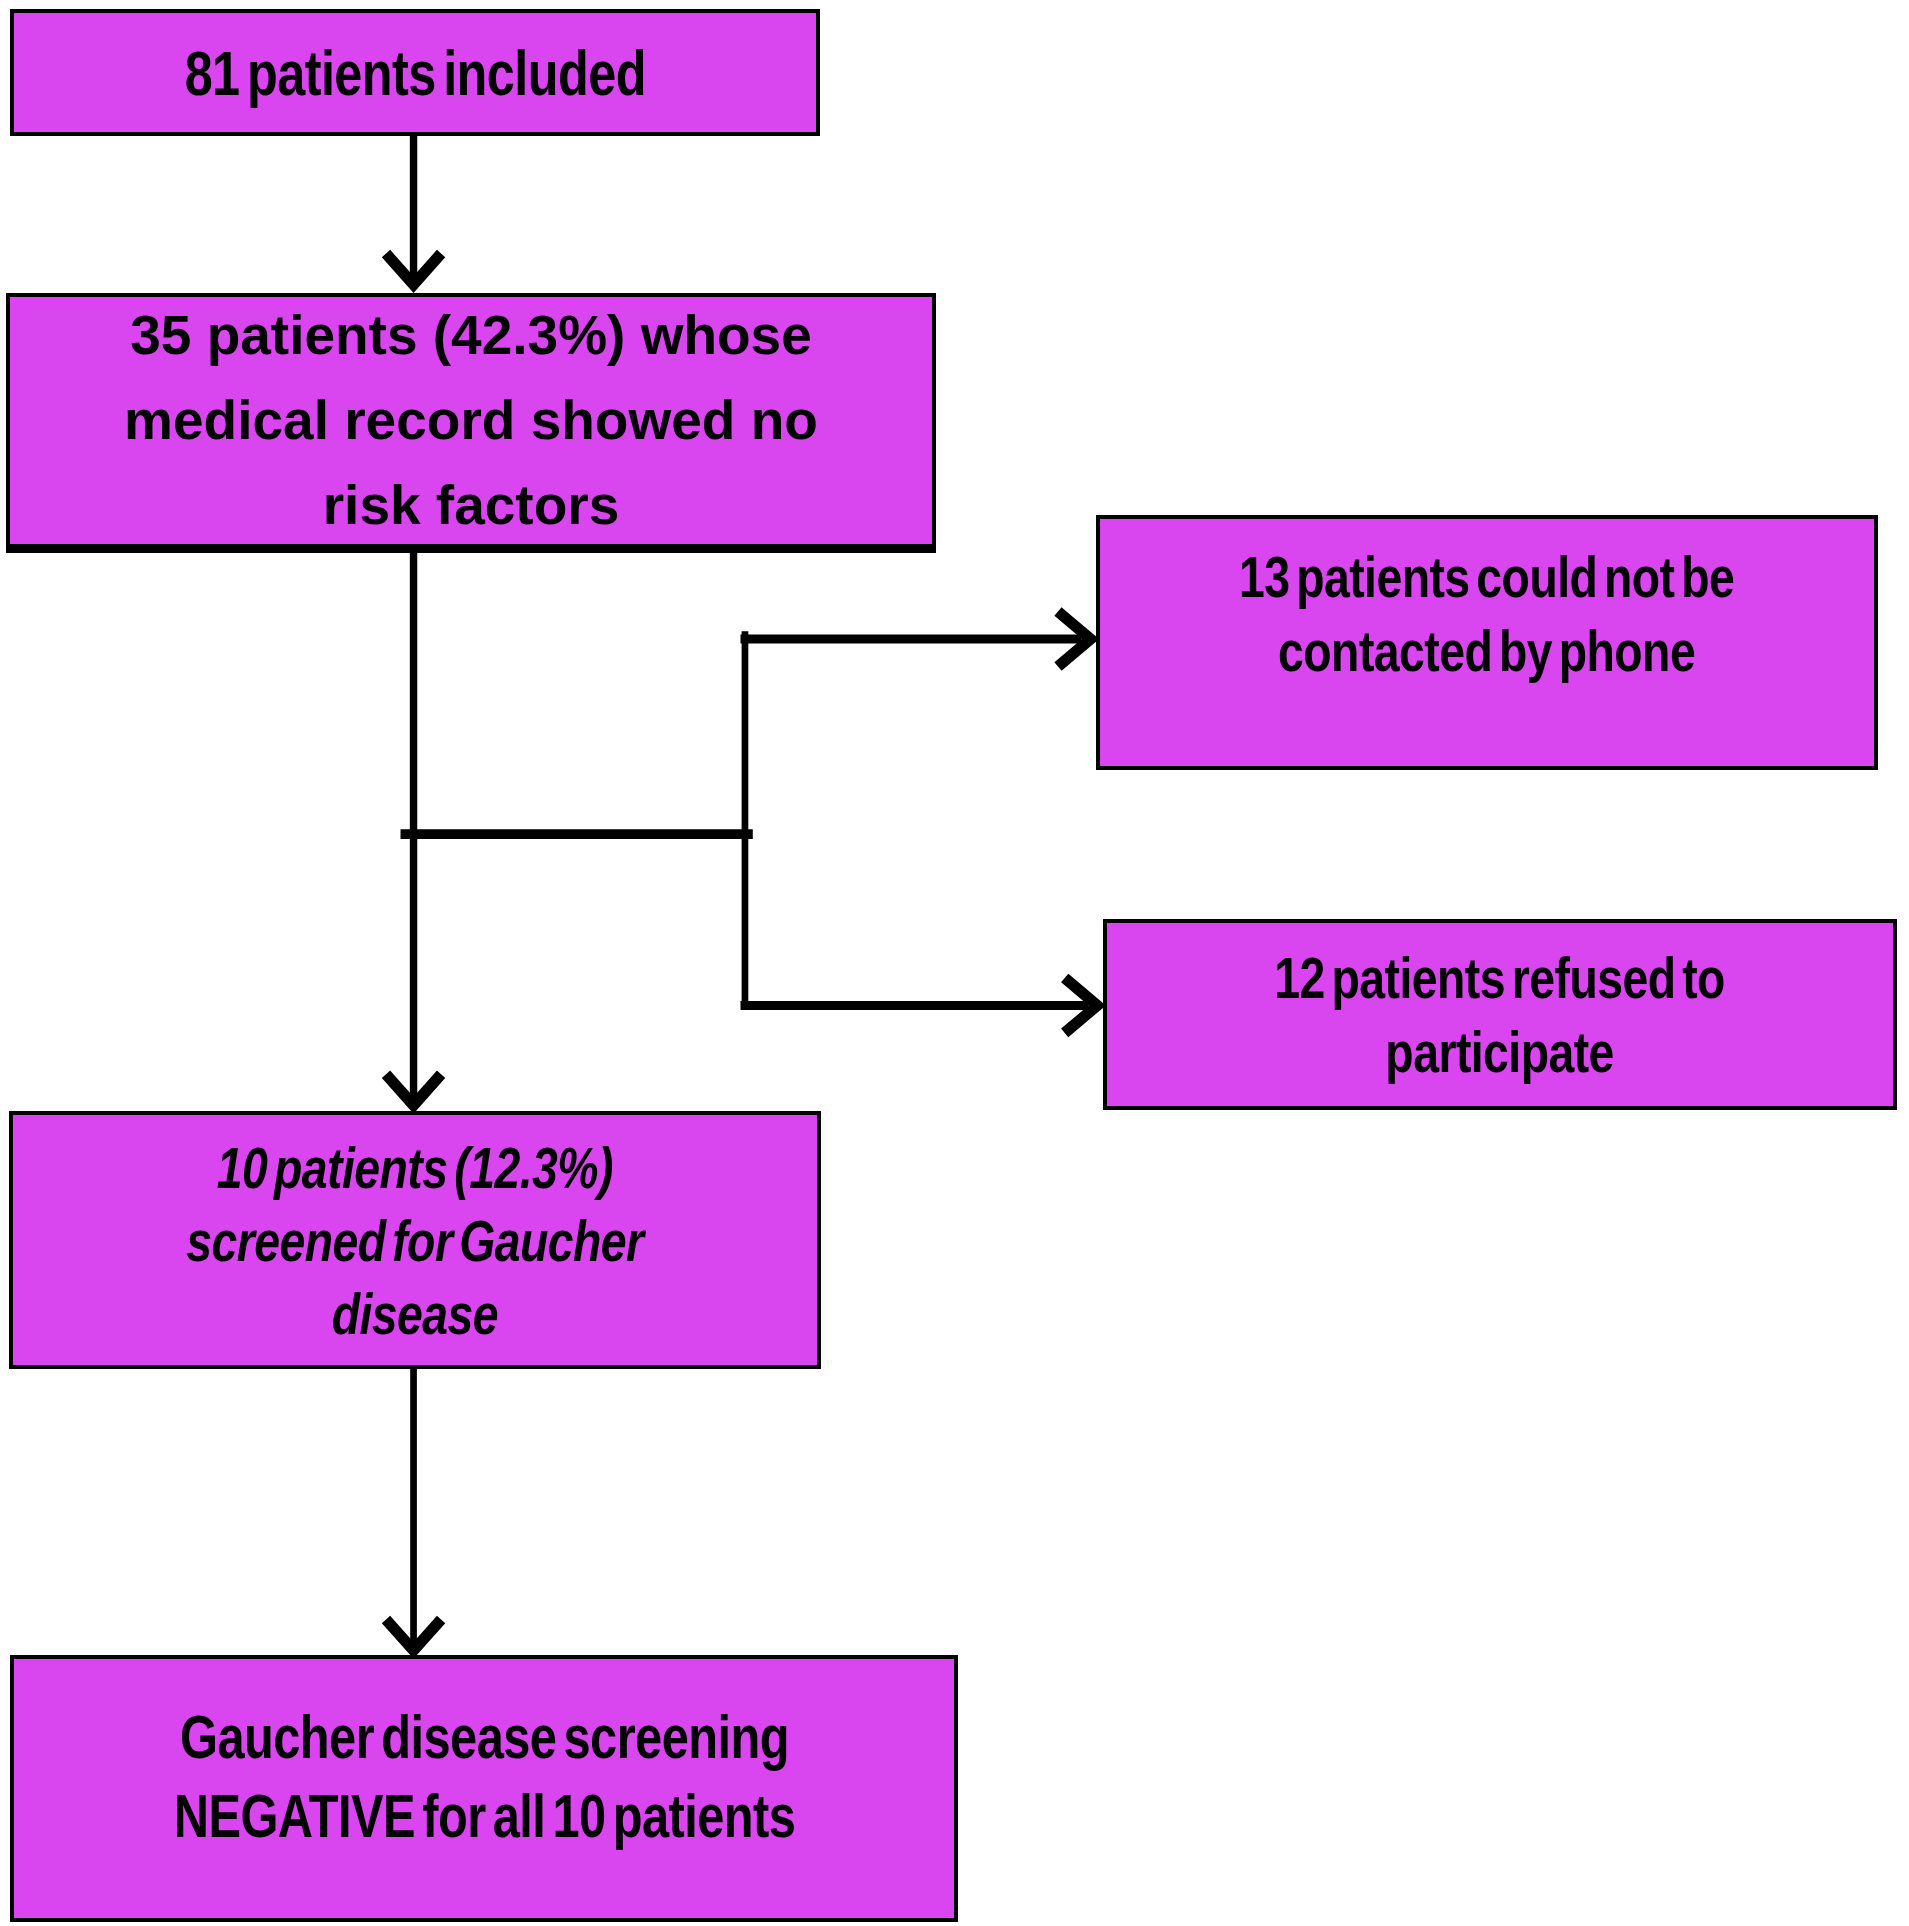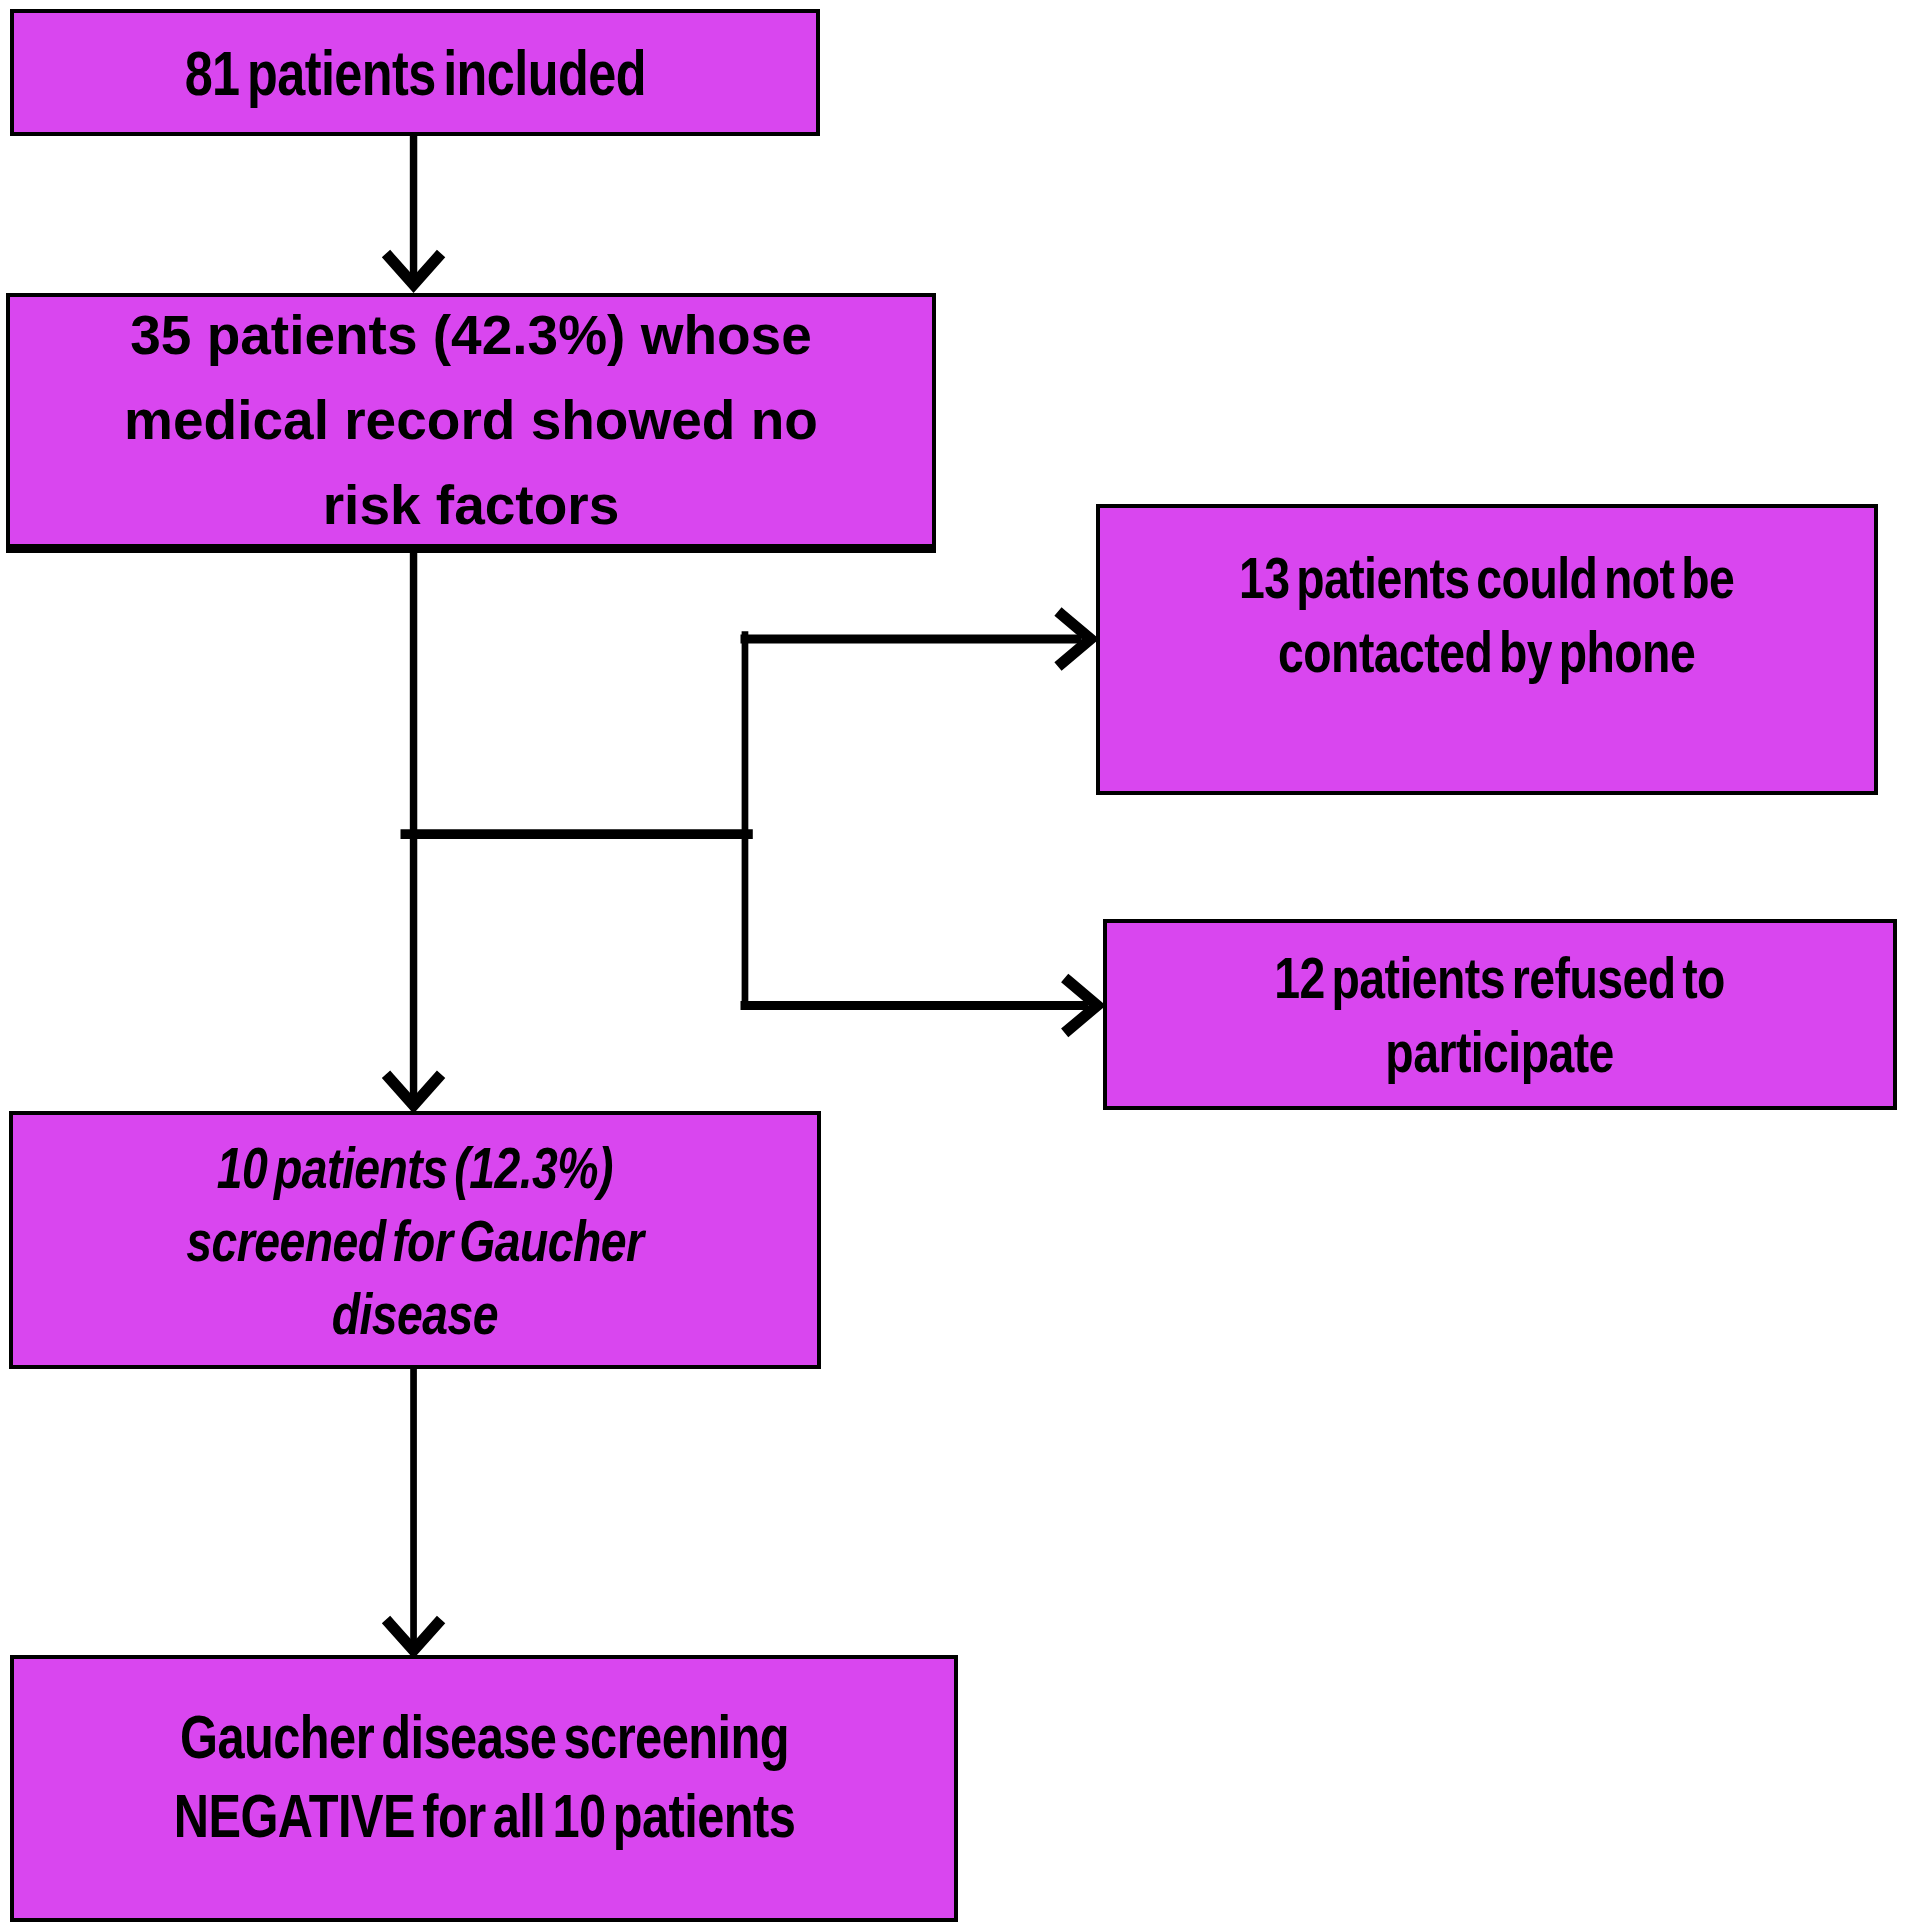"13 patients could not be" #box-notcontacted { height: 291px -> 255px; padding-top: 33px -> 21px; top: 504px -> 515px }
